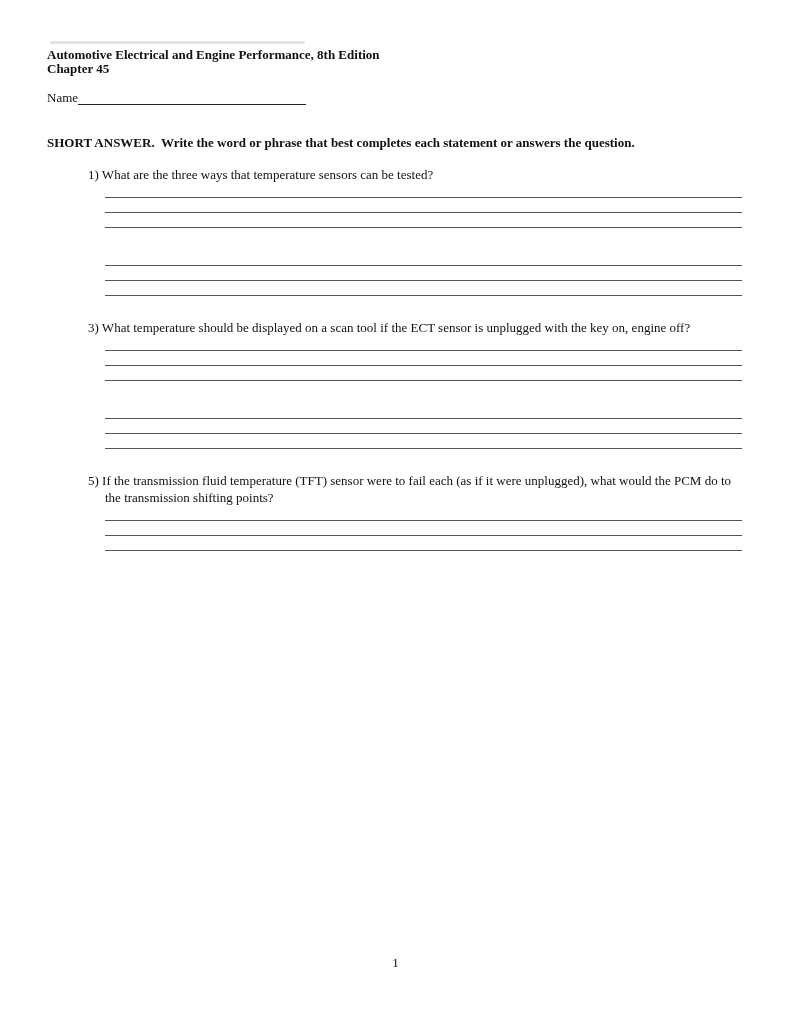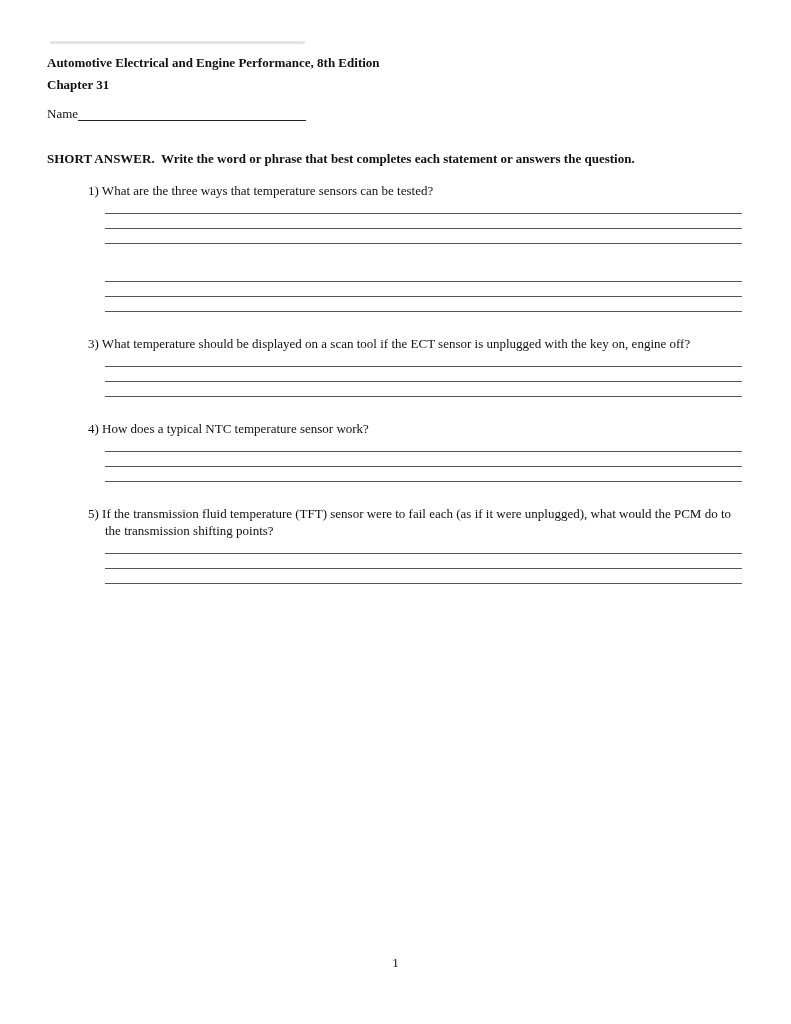"Automotive Electrical and Engine" .doc-header .line { margin-top: 8px -> none }
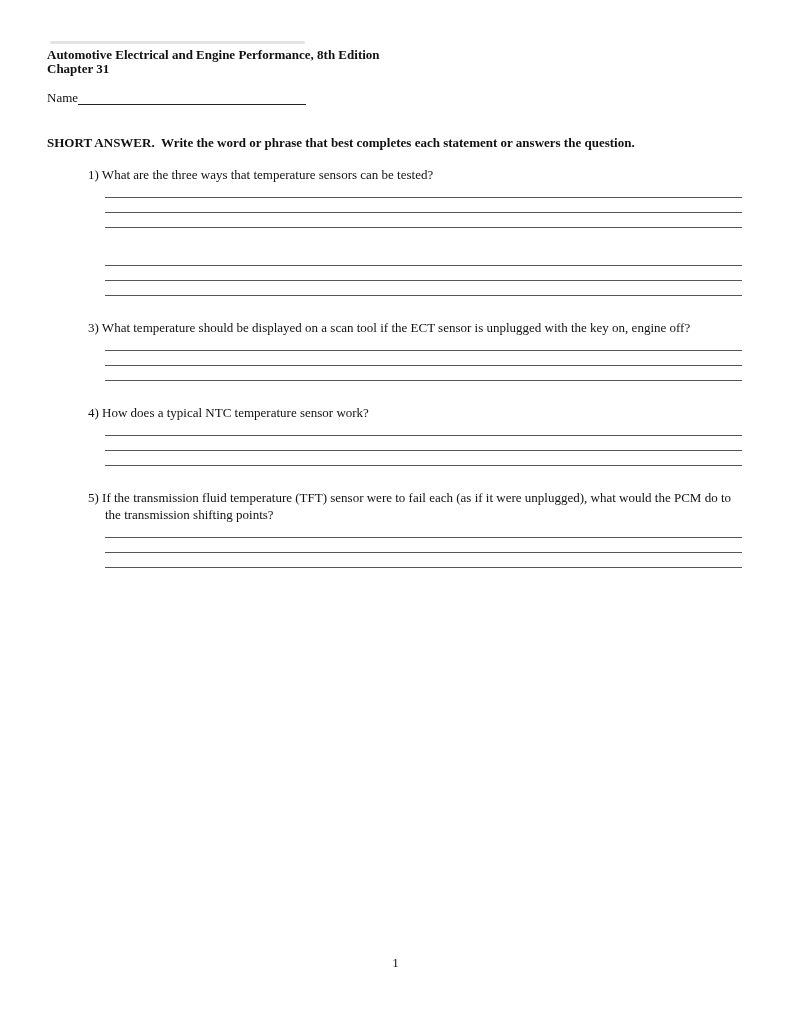"Chapter 31" div.line { text: 31 -> 45 }
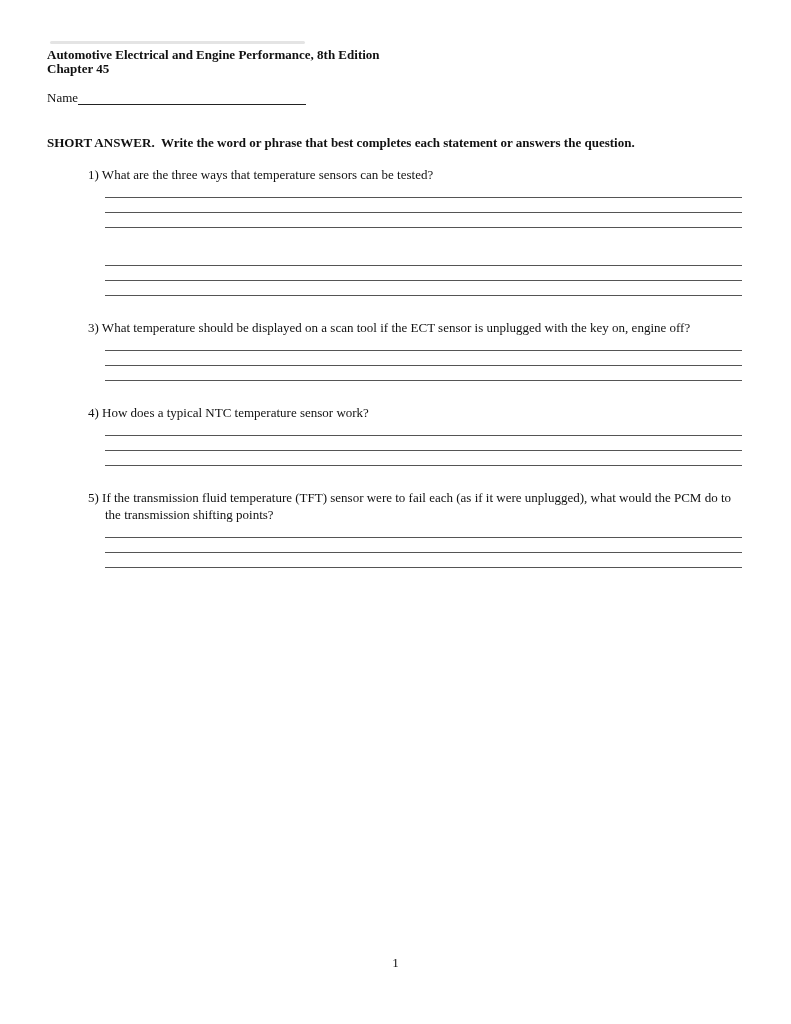"4) How does a typical" p.question-text { html: <p><span>4)</span> <span>How does a typical NTC temperature sensor work?</span></p> -> none }
